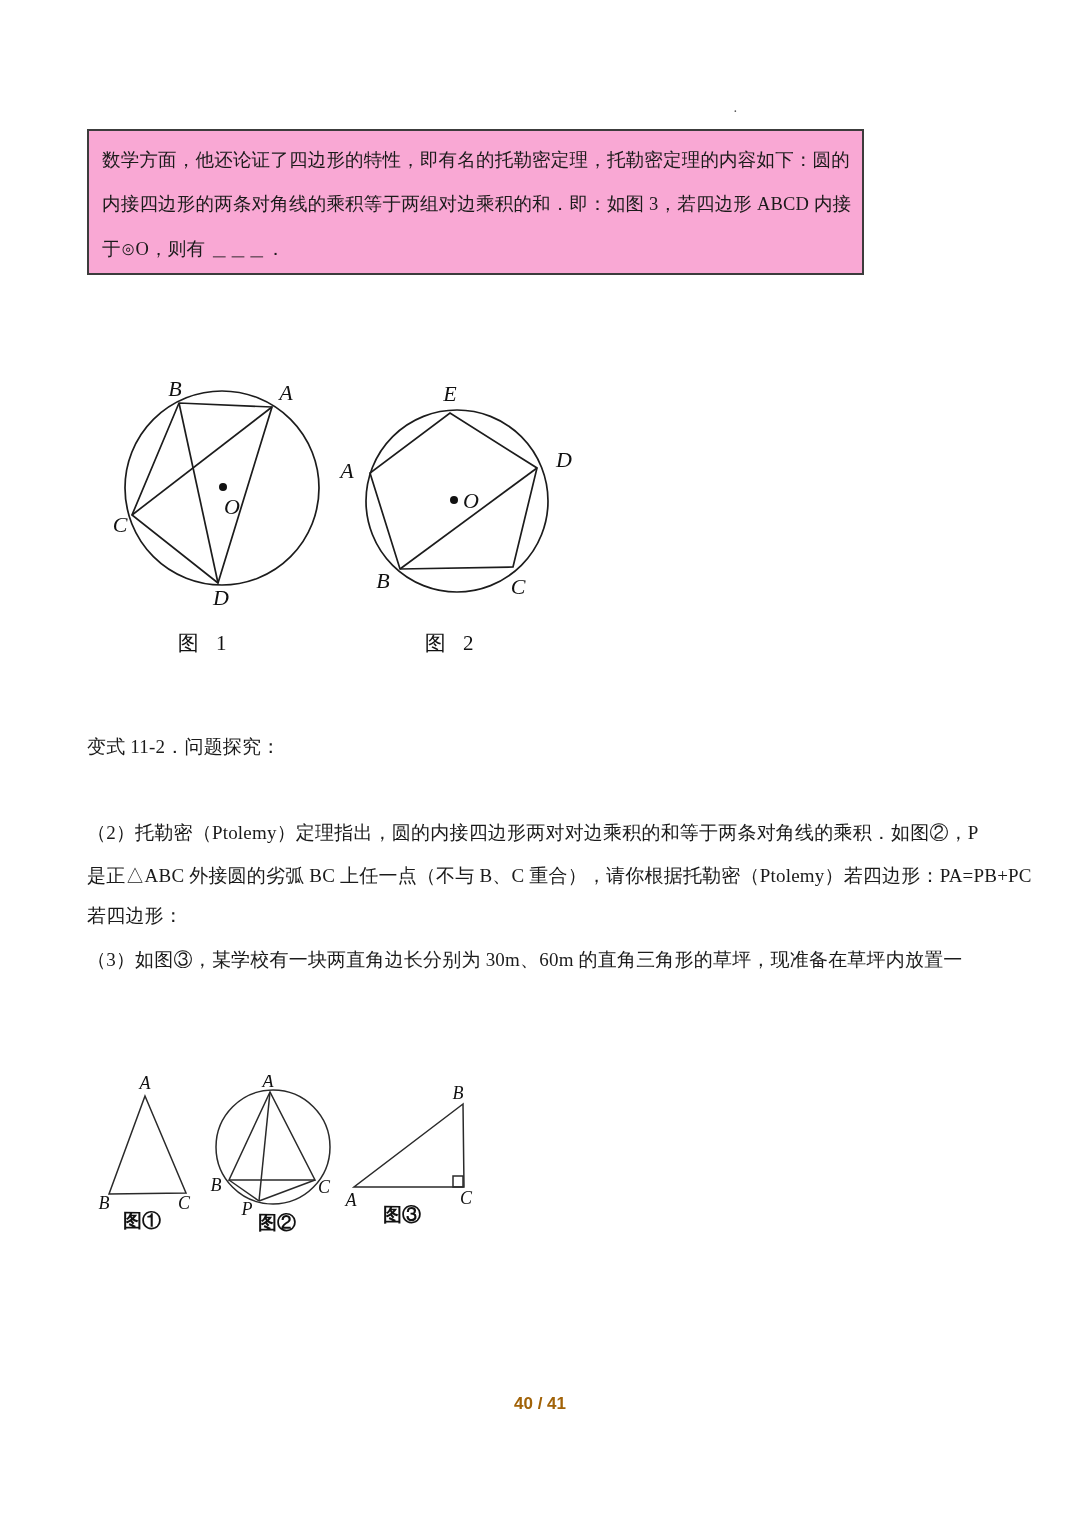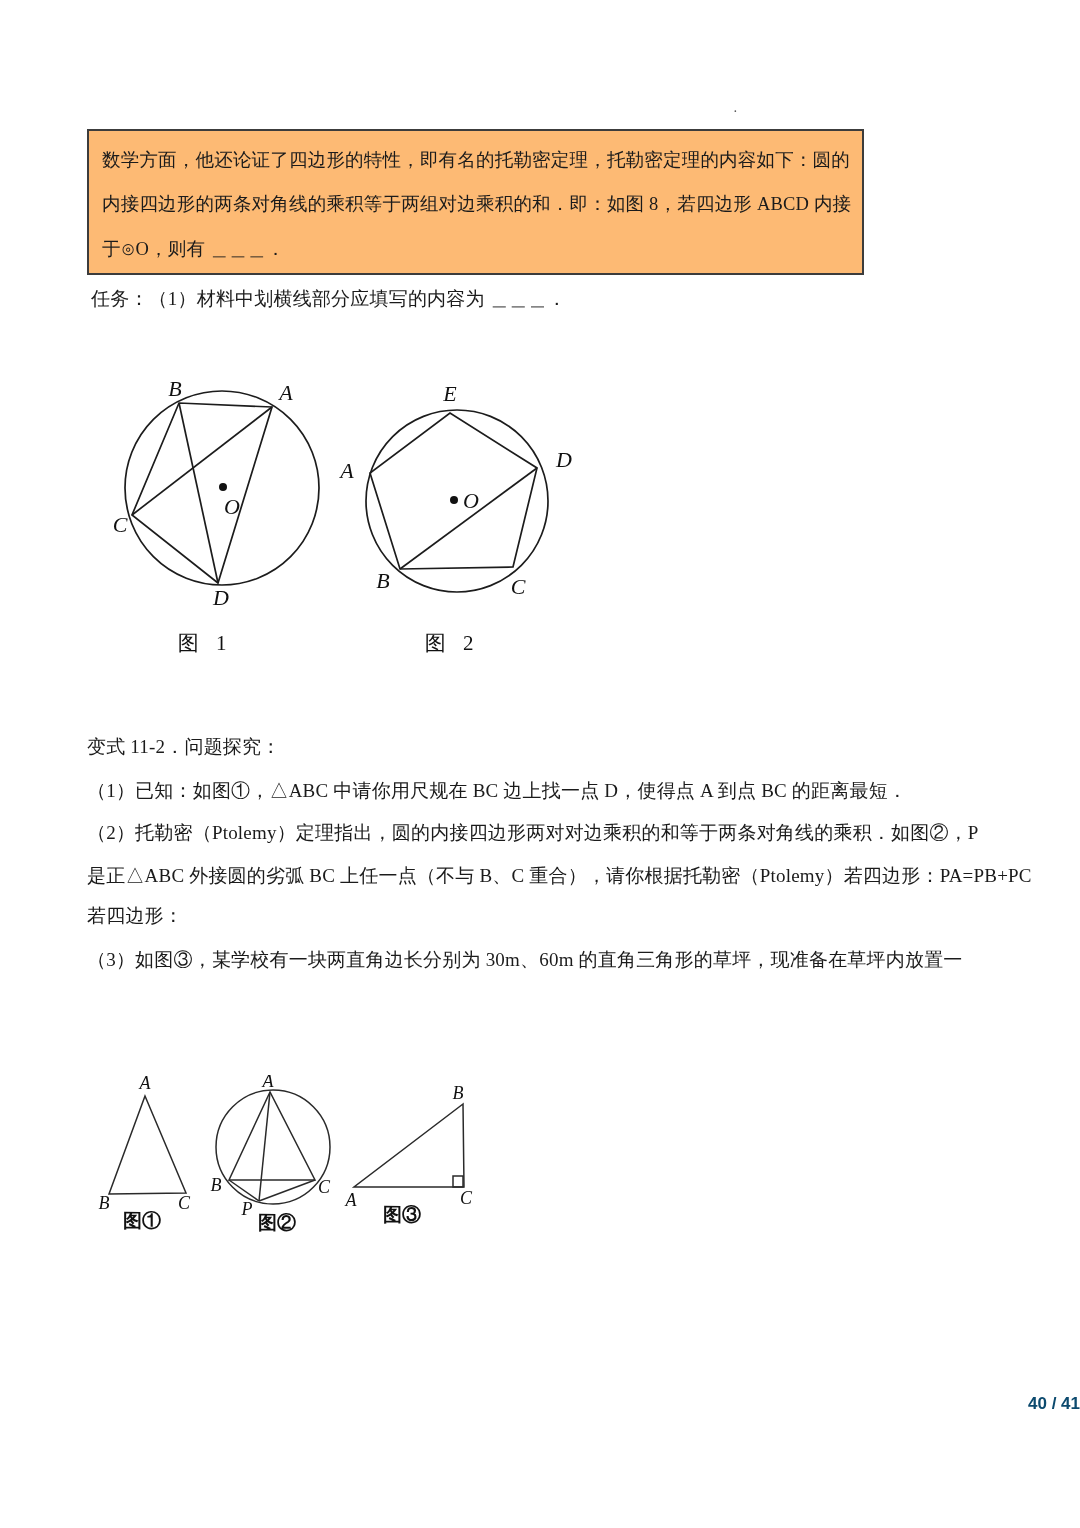"数学方面，他还论证了四边形的特性，即有名的托勒密定理，托勒密定理的内容如下：圆的" .material-box { background: #fdba74 -> #f9a8d4 }
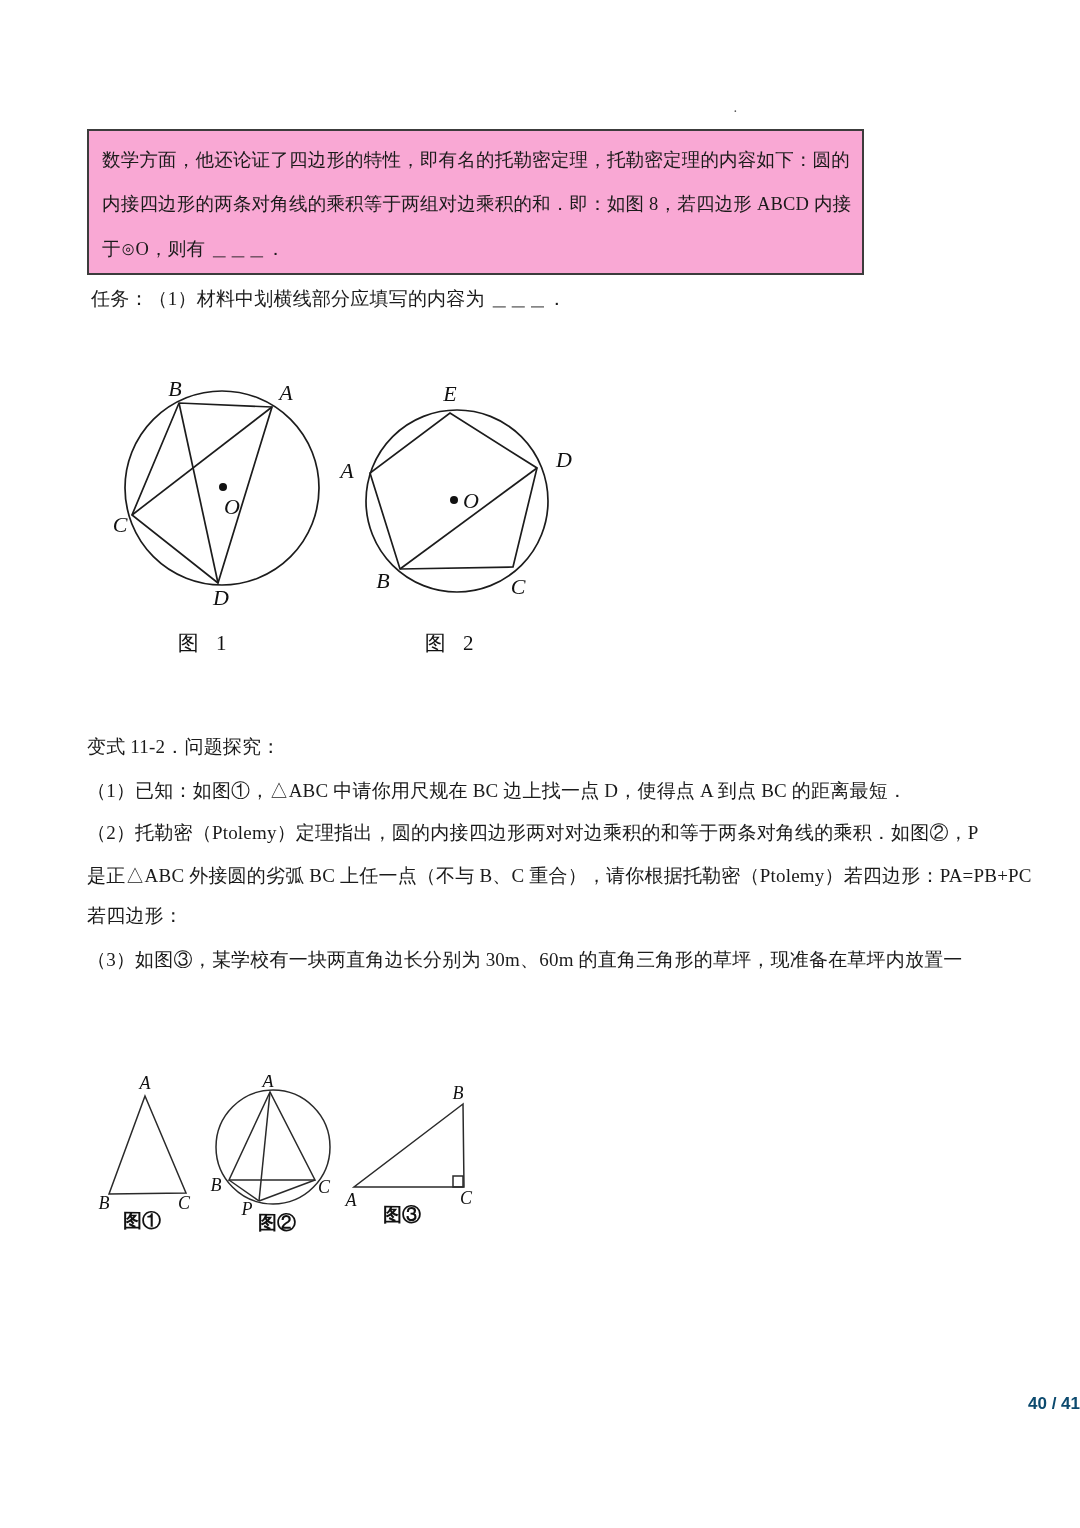"内接四边形的两条对角线的乘积等于两组对边乘积的和．即：如图 8，若四边形" div.mline { text: 8 -> 3 }
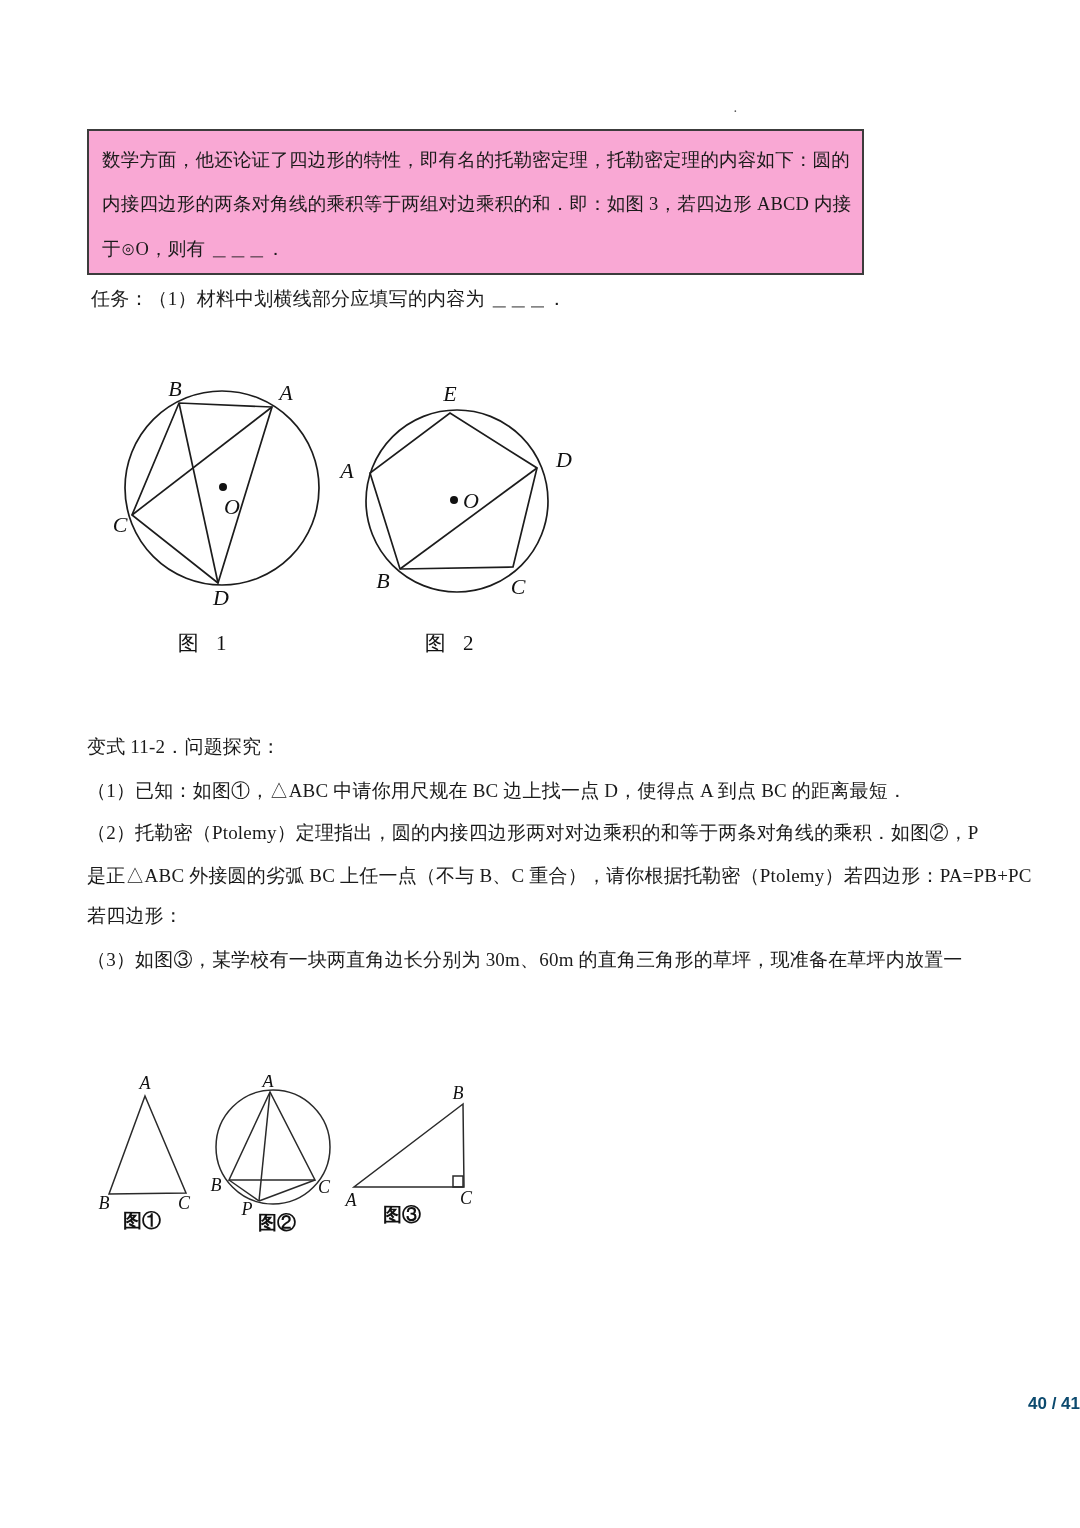"任务：（1）材料中划横线部分应填写的内容为 ＿＿＿．" div.abs { html: <div>任务：（1）材料中划横线部分应填写的内容为 ＿＿＿．</div> -> none }
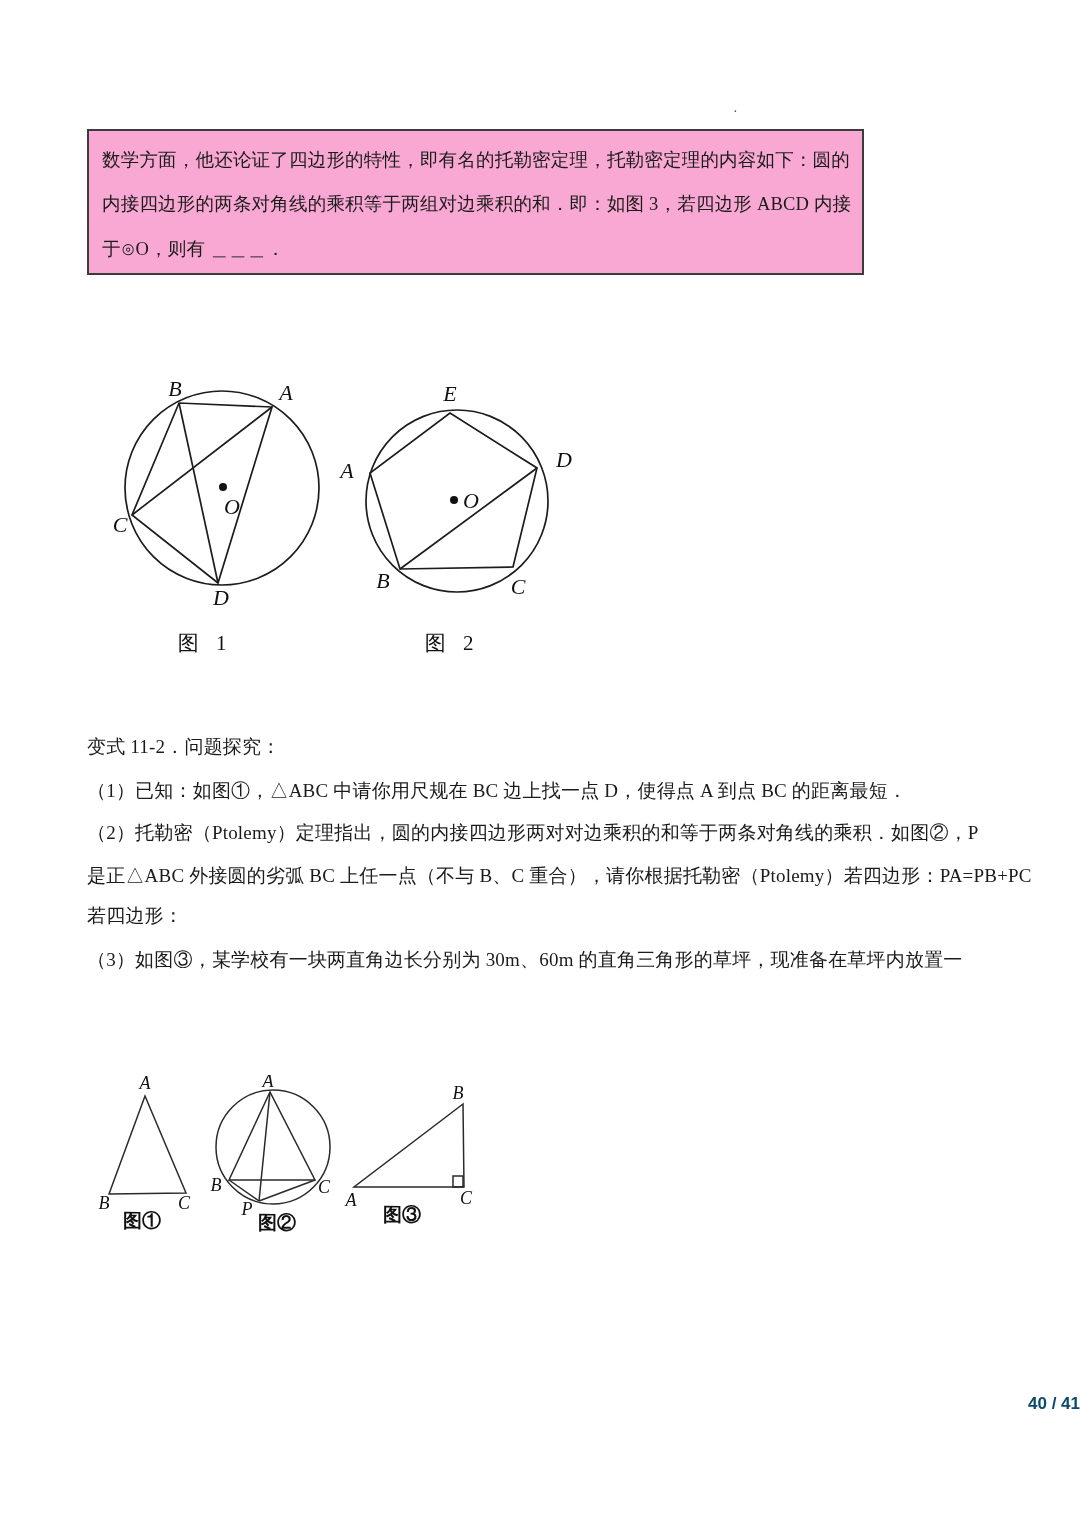"（1）已知：如图①，△ABC 中请你用尺规在 BC 边上找一点 D，使得点" div.abs { html: <div>（1）已知：如图①，△ABC 中请你用尺规在 BC 边上找一点 D，使得点 A 到点 BC 的距离最短．</div> -> none }
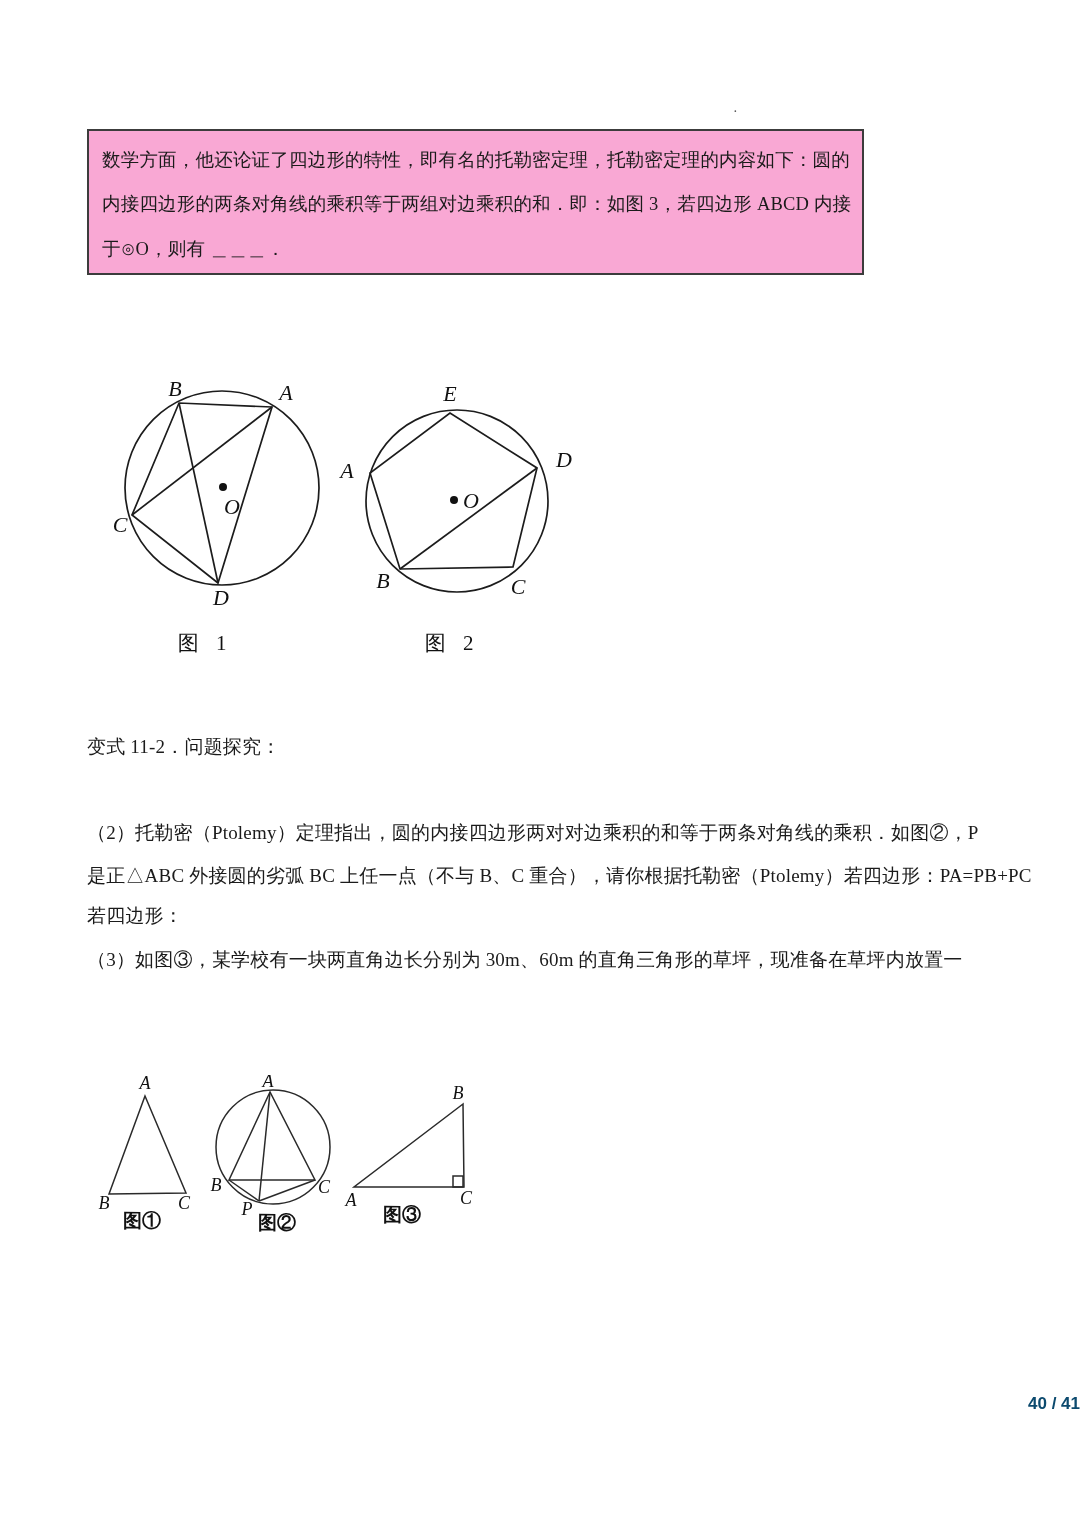"40 / 41" .page-number { color: #0c4a6e -> #a16207; text-align: right -> center }
